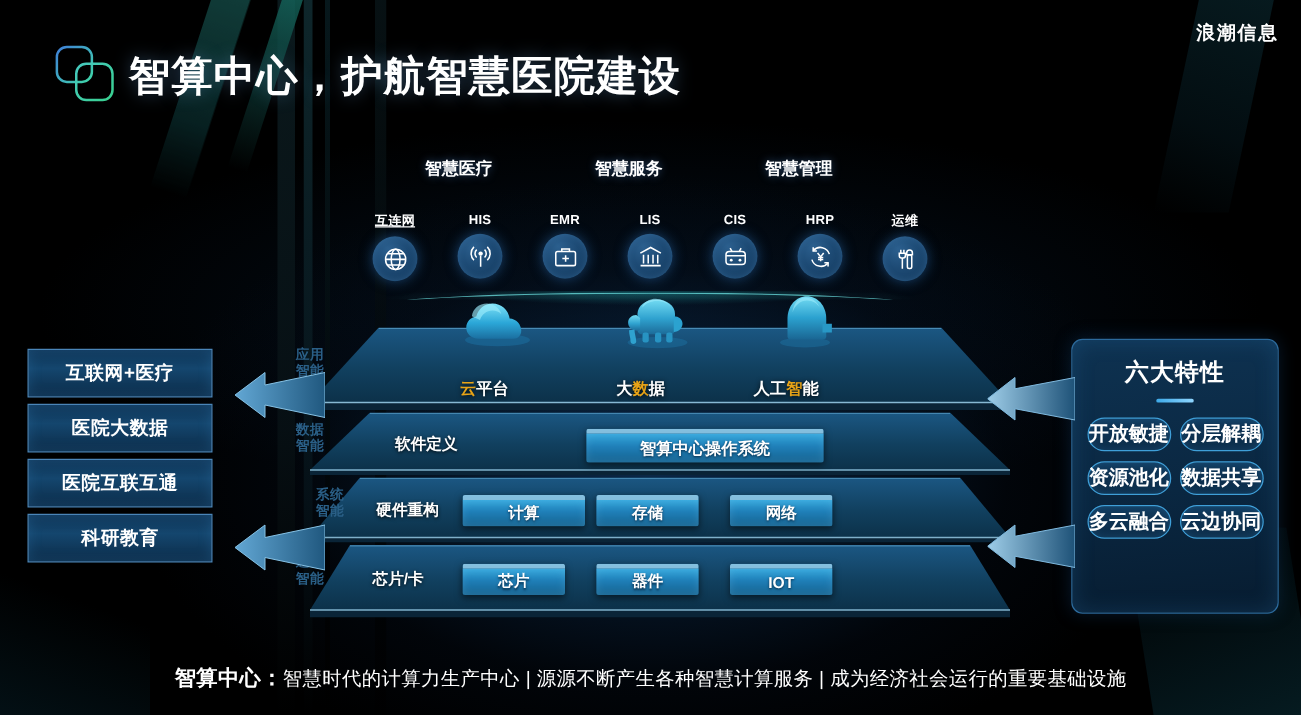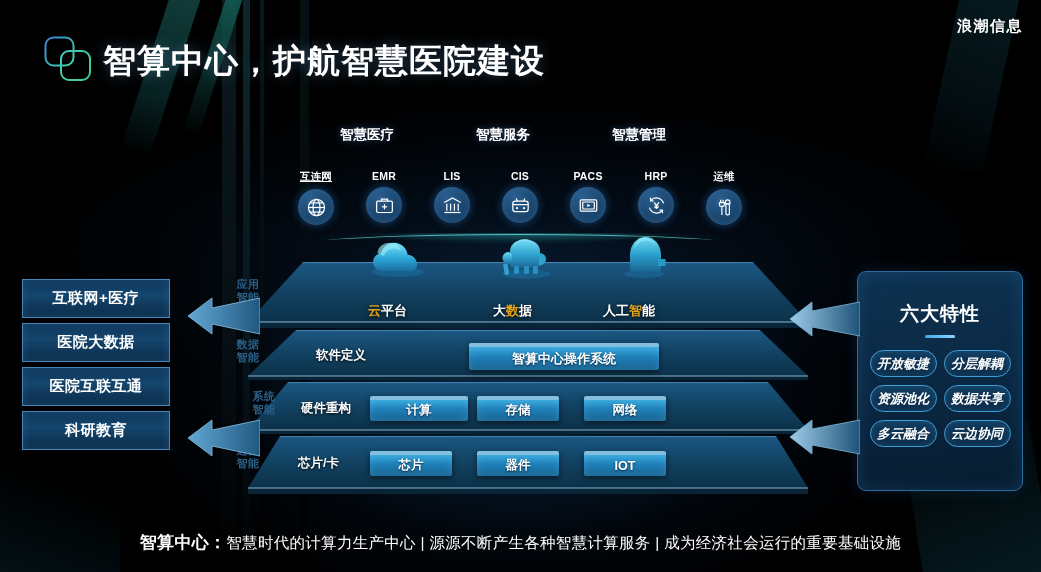"HIS" div.app { html: none -> <div> <div>HIS</div> <div> <svg> <circle></circle> <path></path> <path></path> <path></path> <path></path> <line></line> </svg> </div> </div> }
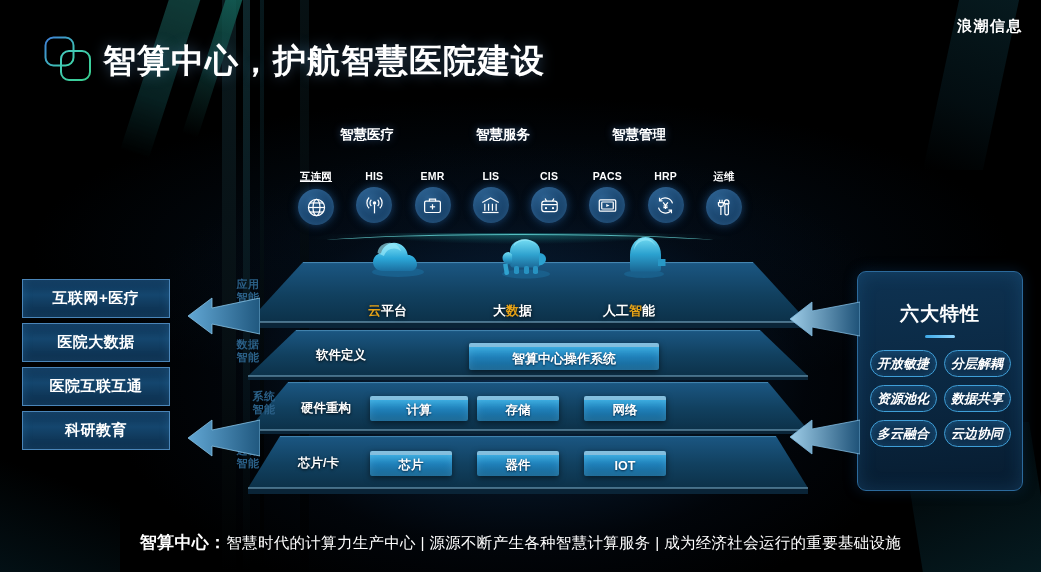"PACS" div.app { html: <div> <div>PACS</div> <div> <svg> <rect></rect> <rect></rect> <path></path> </svg> </div> </div> -> none }
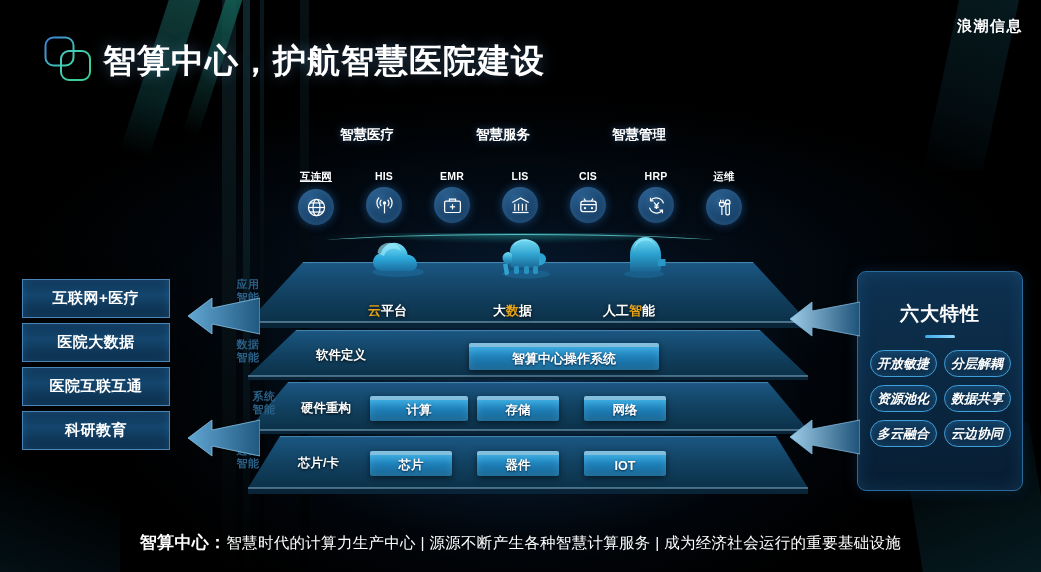"六大特性" #right-panel { padding-top: 29px -> 13px }
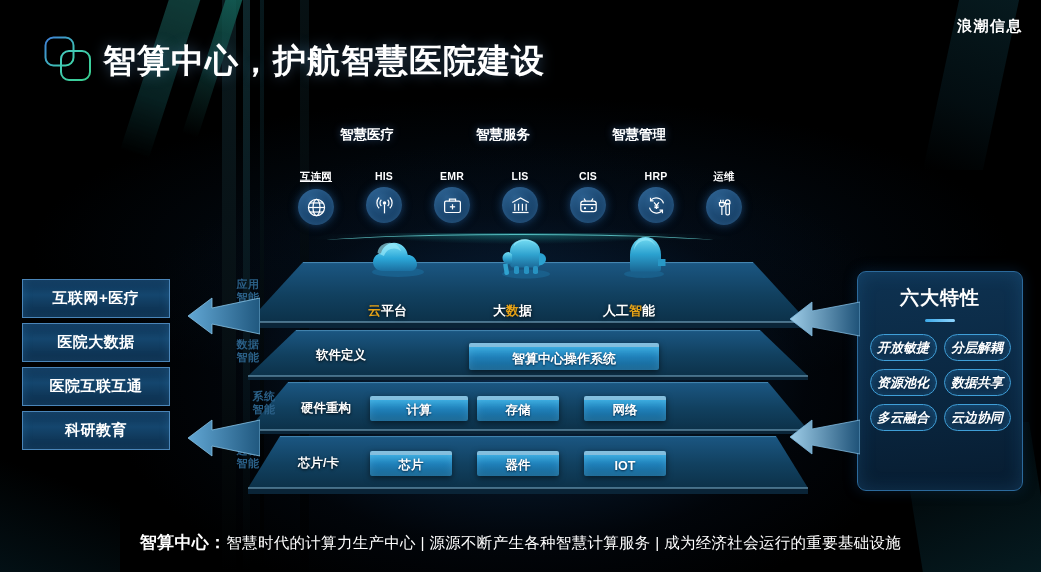"开放敏捷" .pill { font-size: 13px -> 16px; font-style: italic -> none }
